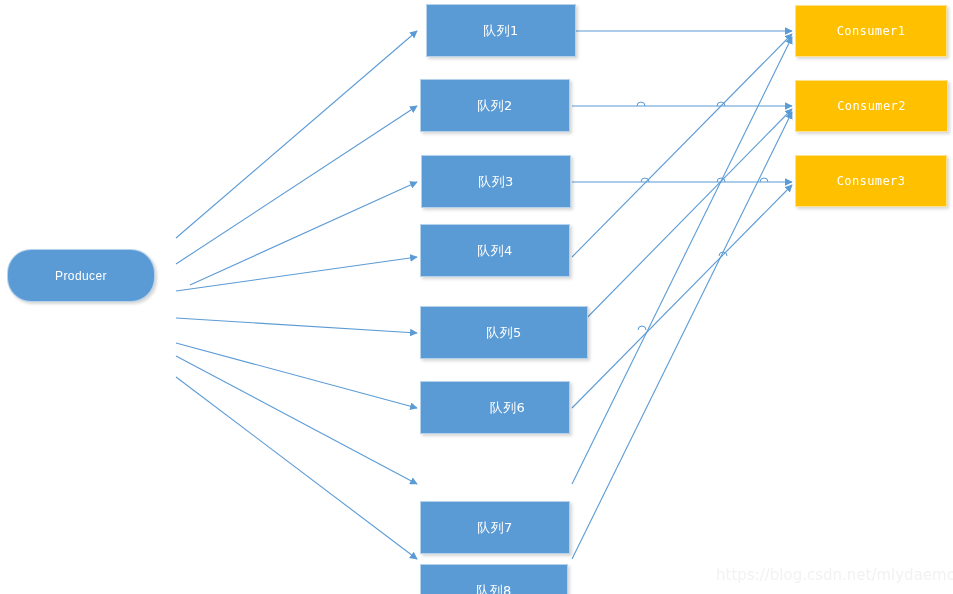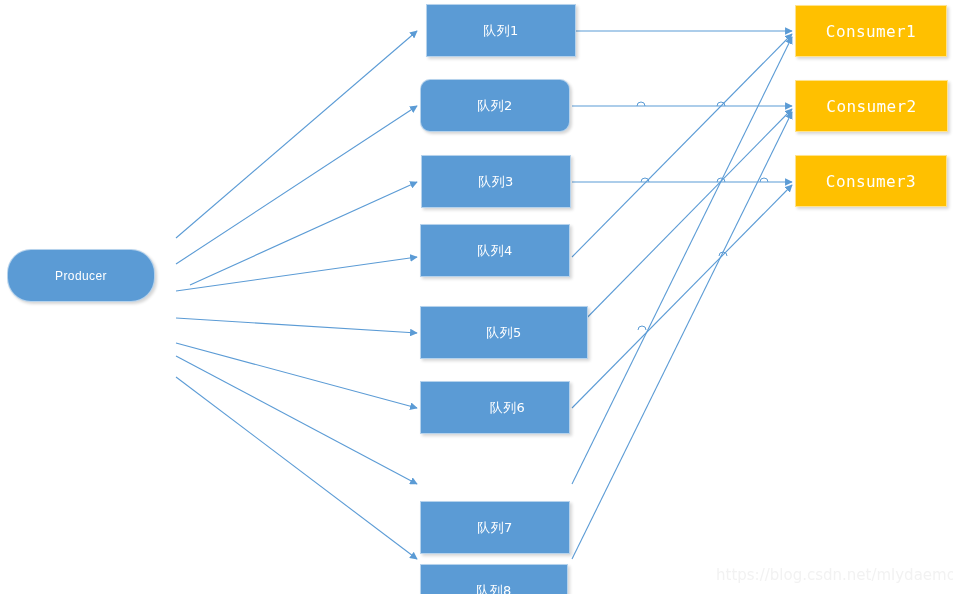"Consumer1" .node-consumer { font-size: 16px -> 12px }
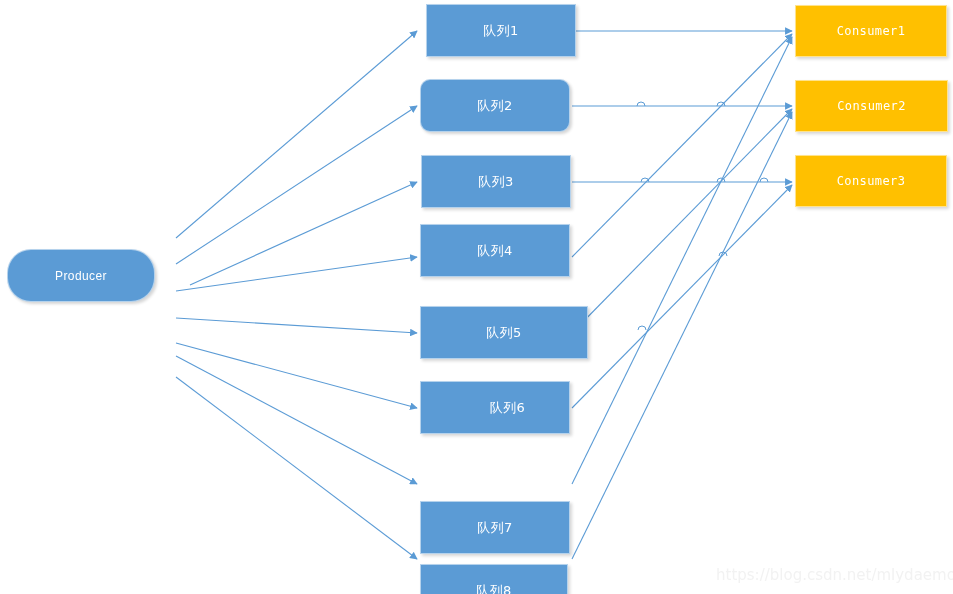"队列2" div.node { border-radius: 10px -> none }
